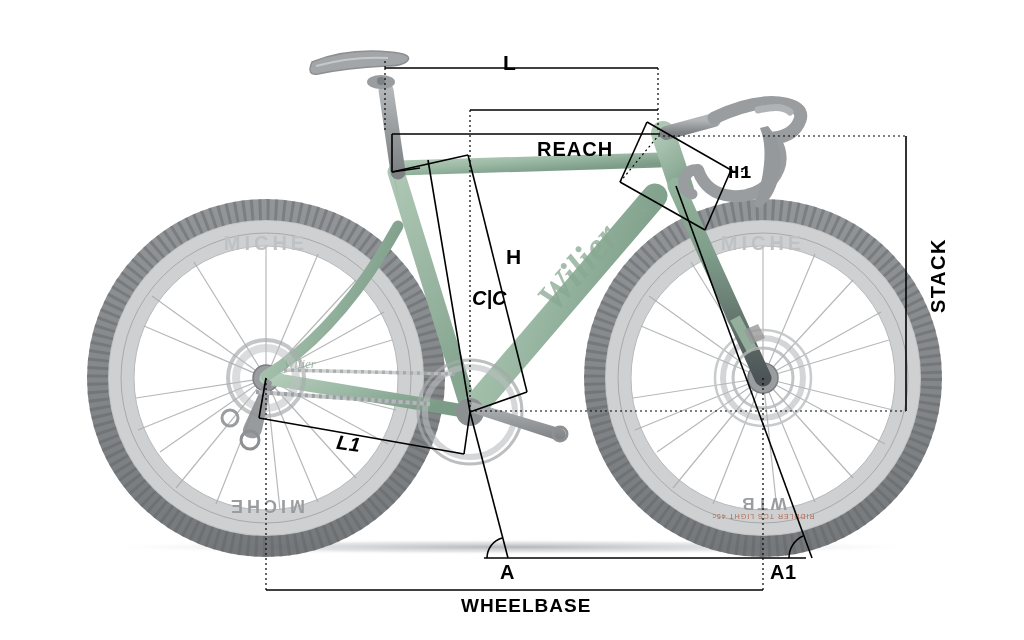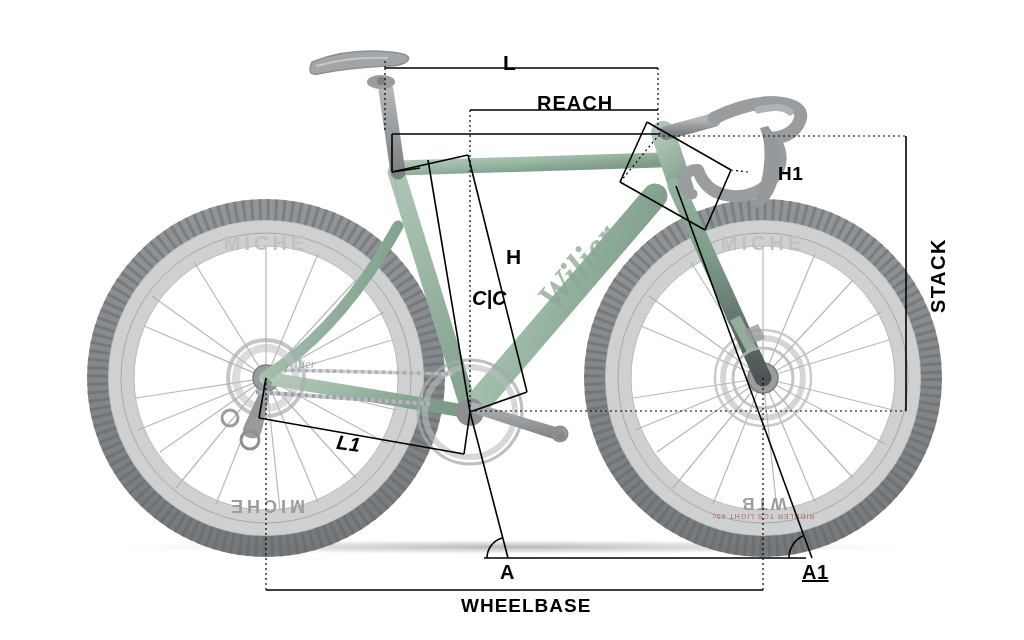"REACH" .lbl-REACH { margin-top: none -> 46px }
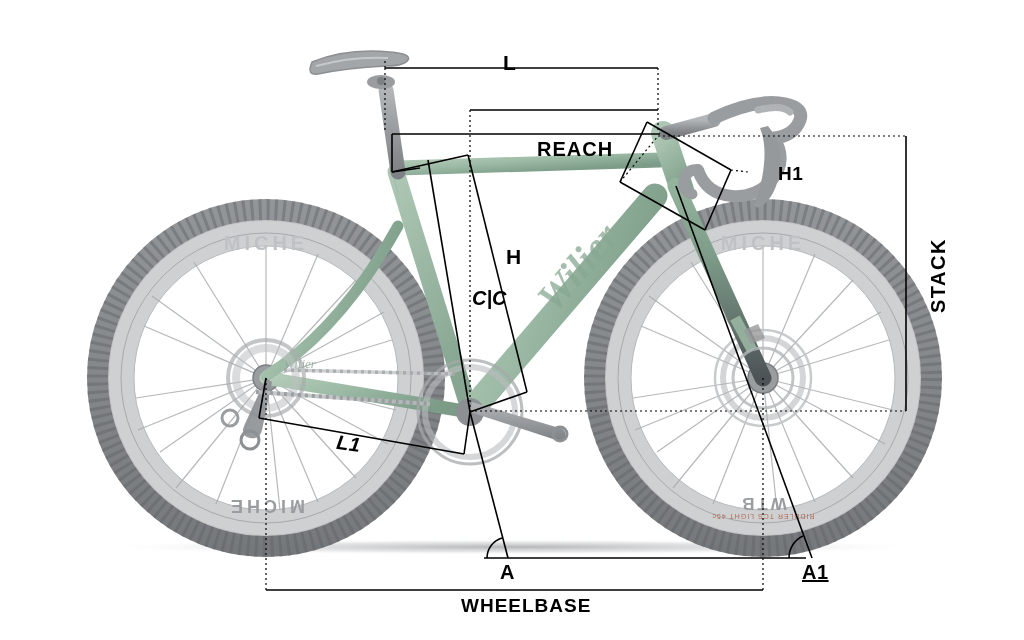"H1" div.dimlabel { font-family: none -> Liberation Mono, monospace; left: 778px -> 728px }
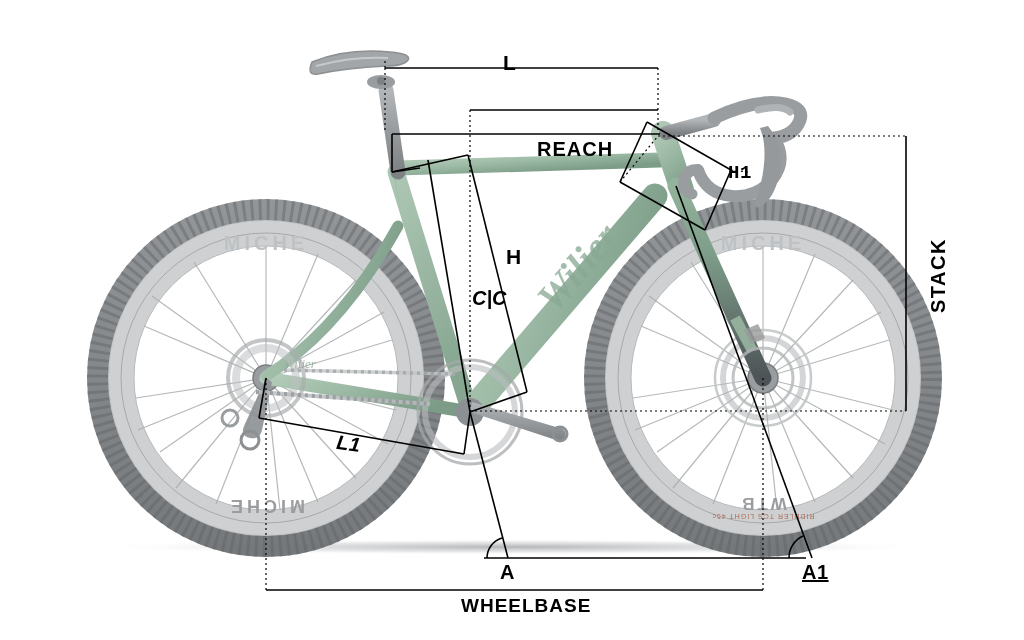"A1" div.dimlabel { left: 802px -> 770px; text-decoration: underline -> none }
